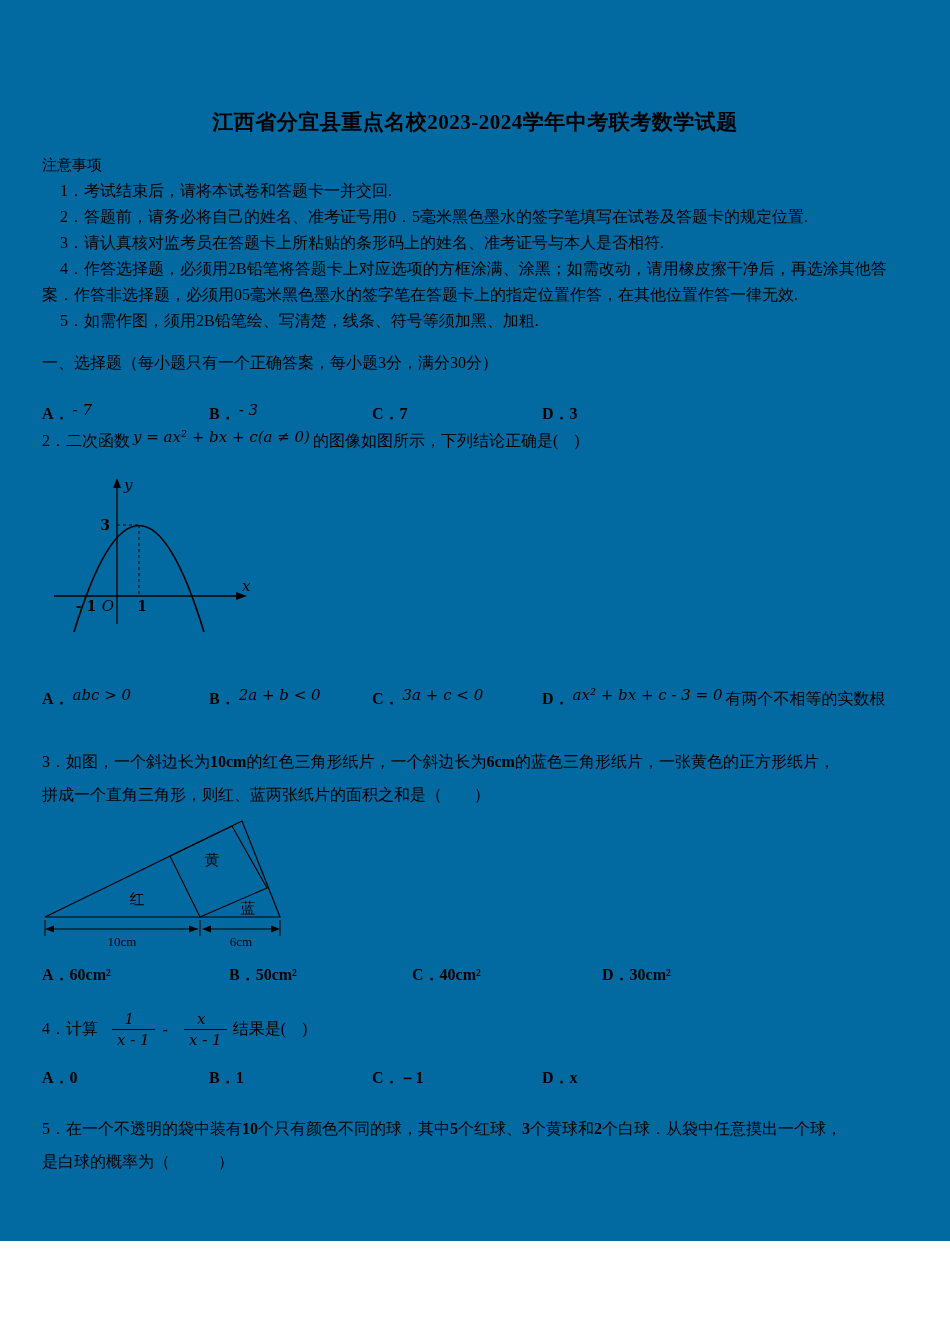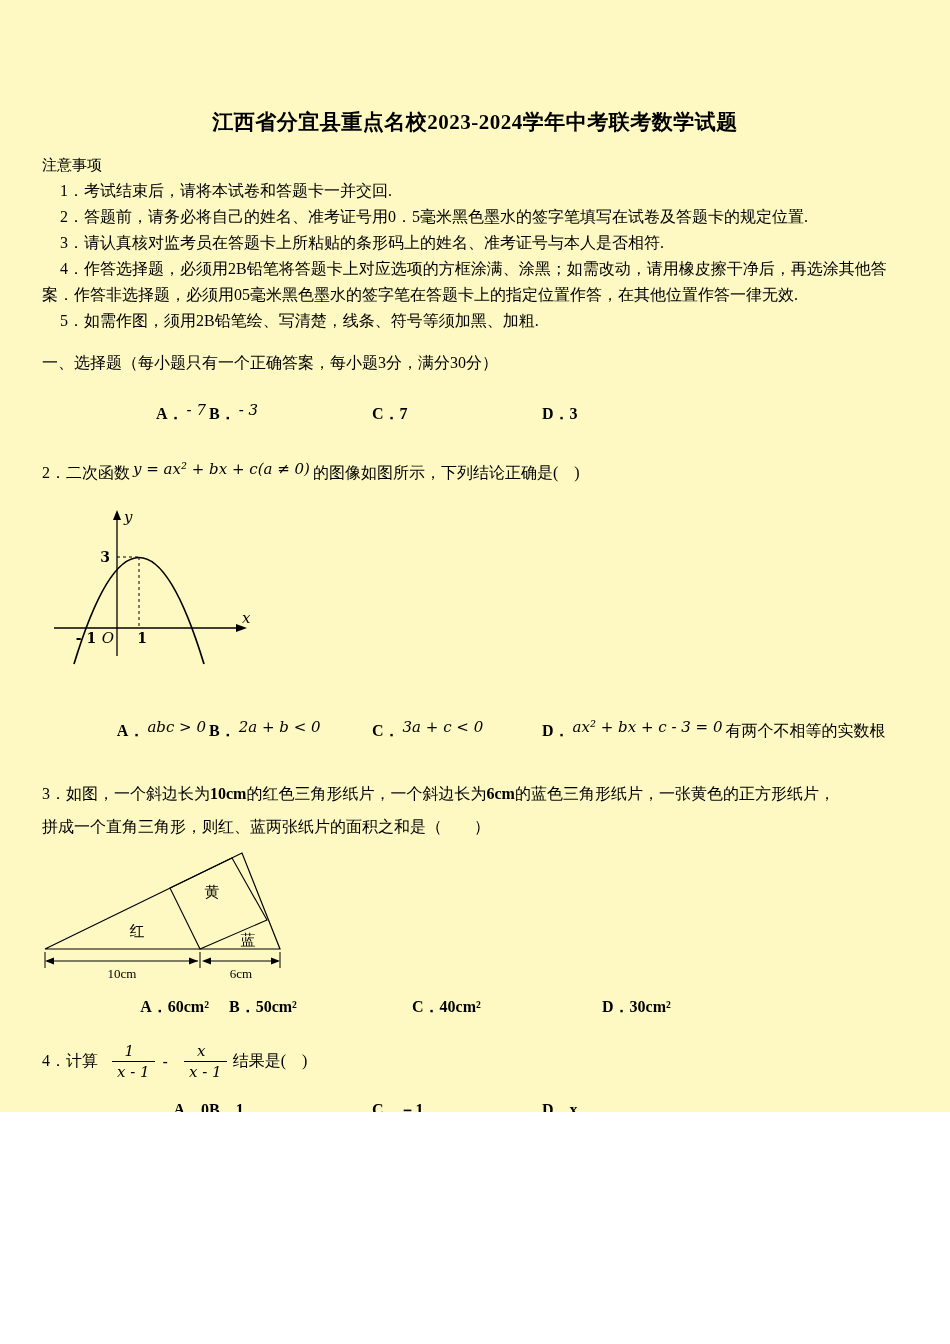"江西省分宜县重点名校2023-2024学年中考联考数学试题" .page { background: #fef9c3 -> #0369a1; height: 1112px -> 1241px }
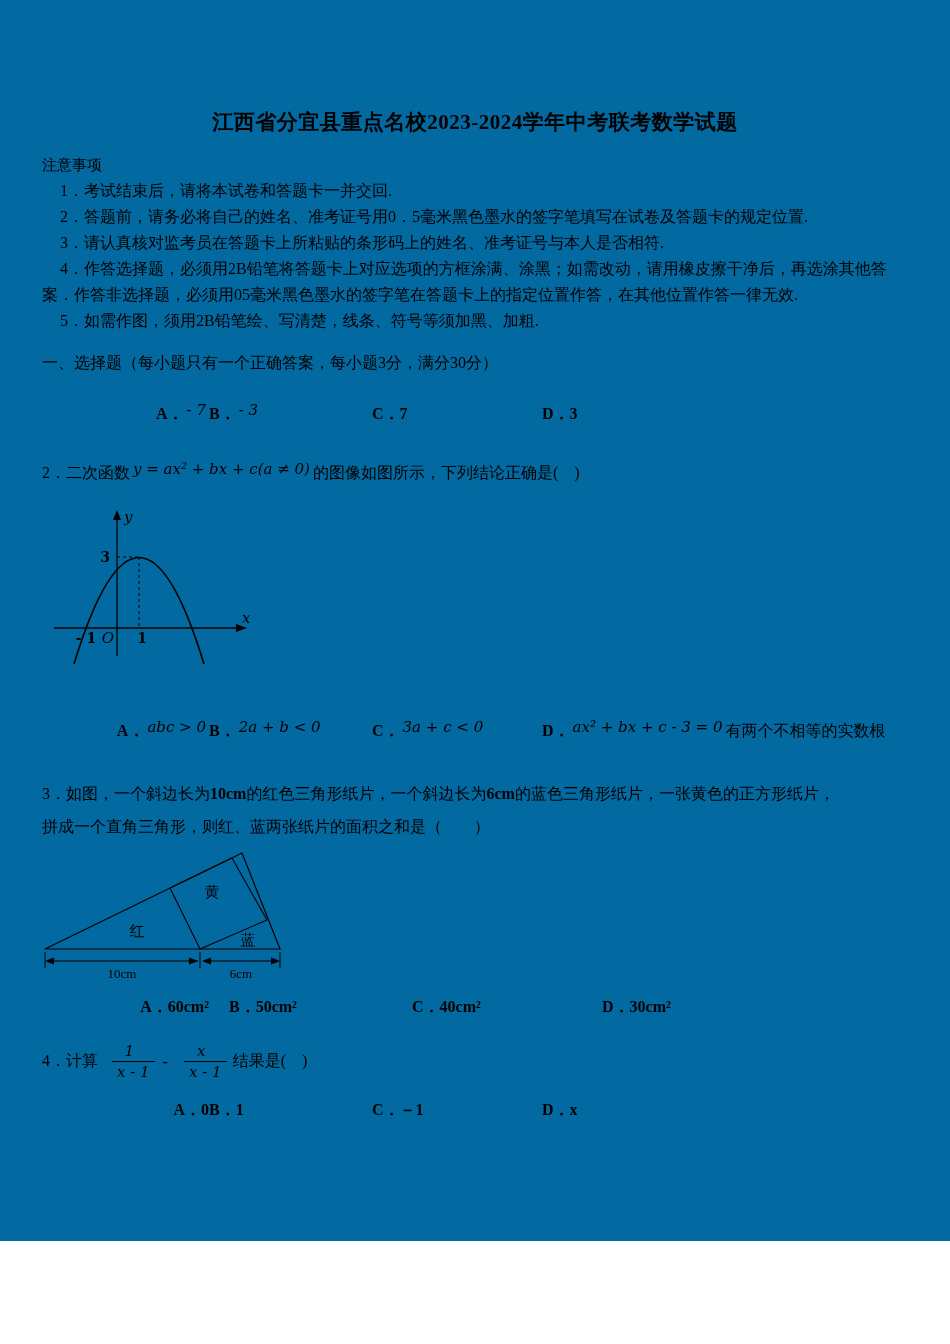"A． - 7" .options .opt:nth-child(1) { text-align: right -> none }
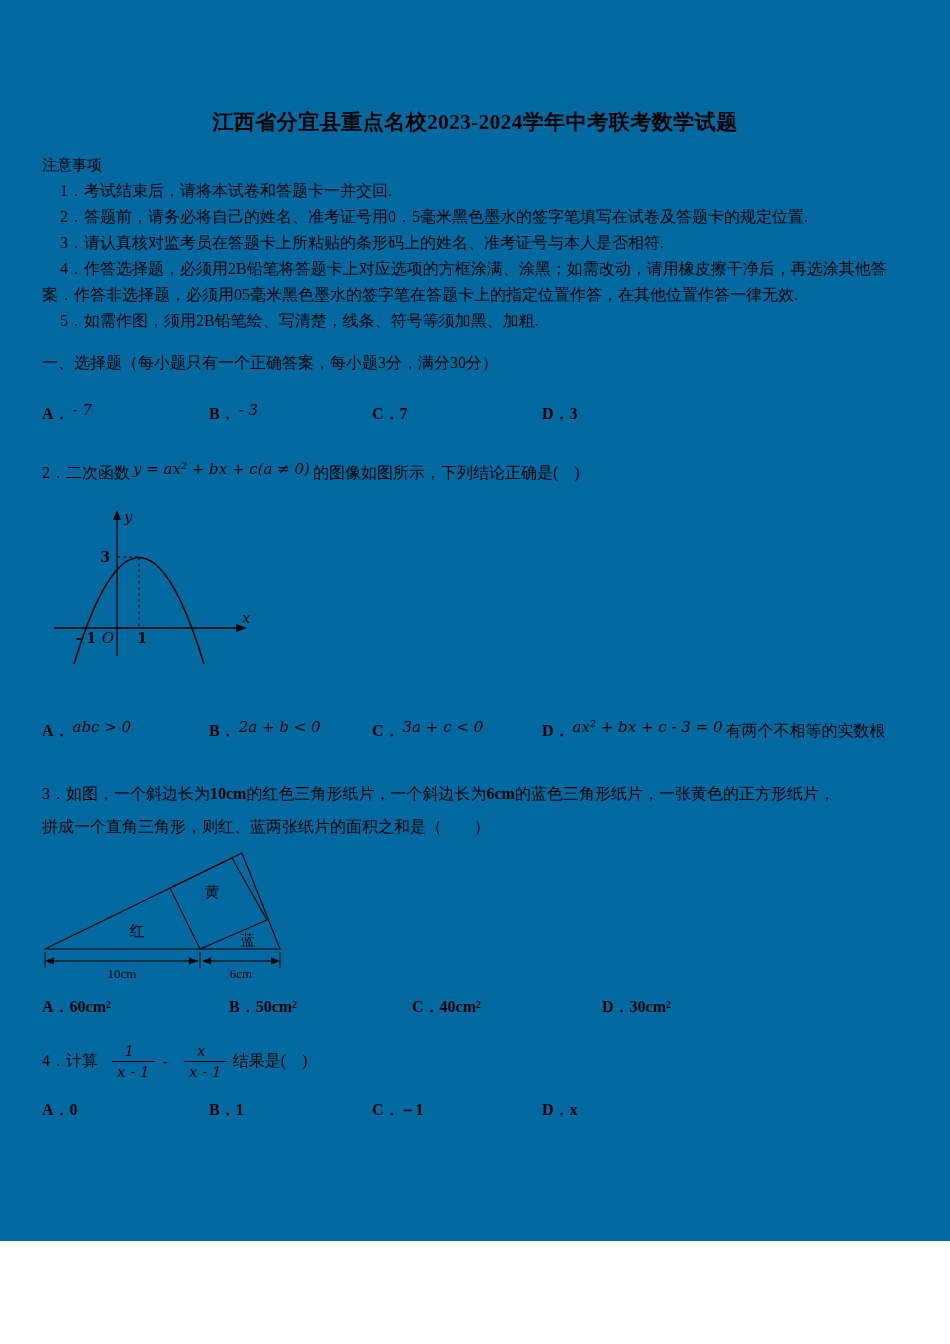"2．二次函数 y = ax² +" .q2-line { margin-top: 32px -> none }
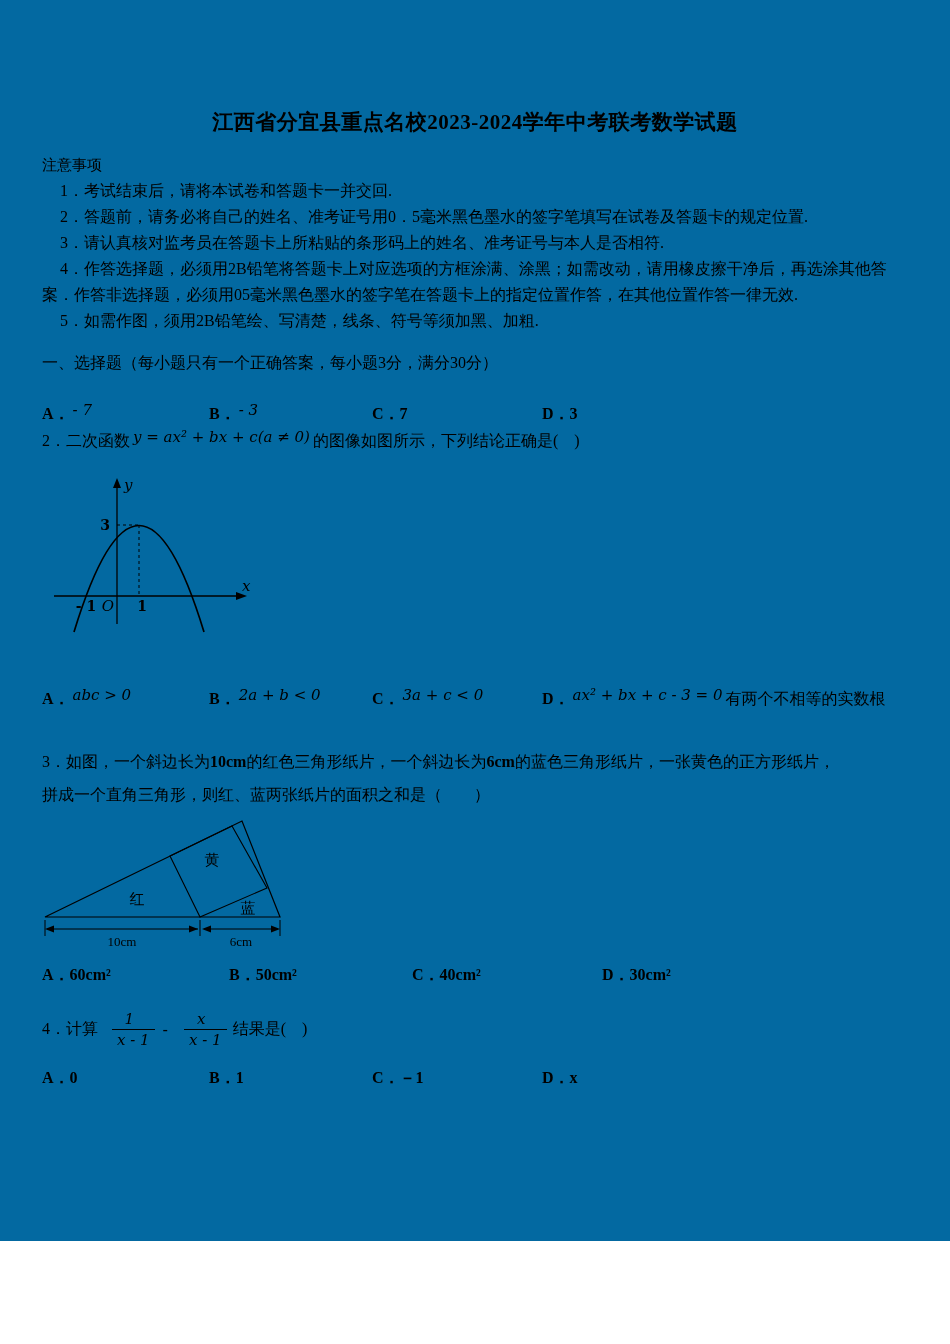"5．在一个不透明的袋中装有10个只有颜色不同的球，其中5个红球、3个黄球和2个白" div { html: none -> <div> <p><span>5．在一个不透明的袋中装有</span><span>10</span><span>个只有颜色不同的球，其中</span><span>5</span><span>个红球、</span><span>3</span><span>个黄球和</span><span>2</span><span>个白球．从袋中任意摸出一个球，</span></p> <p>是白球的概率为（ ）</p> </div> }
